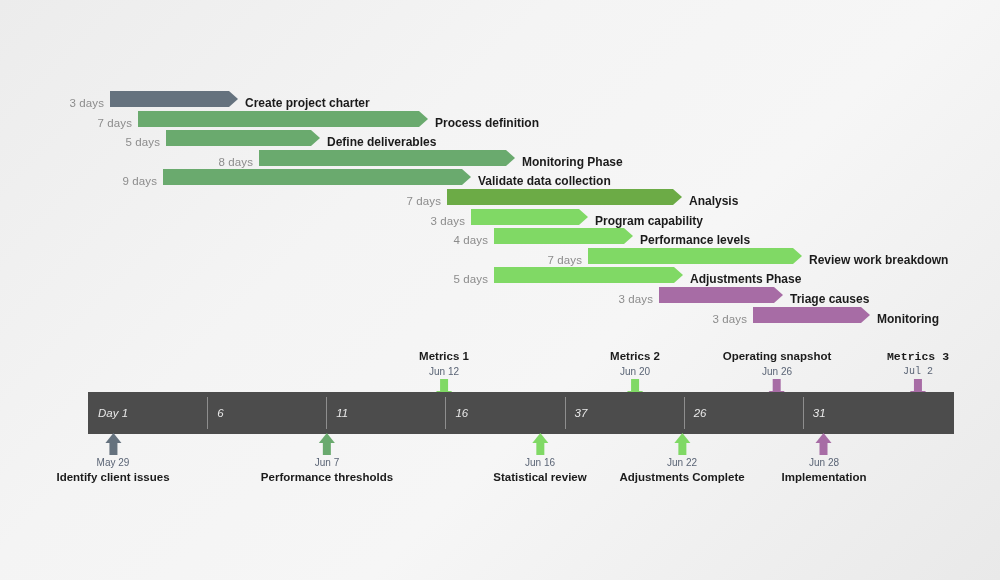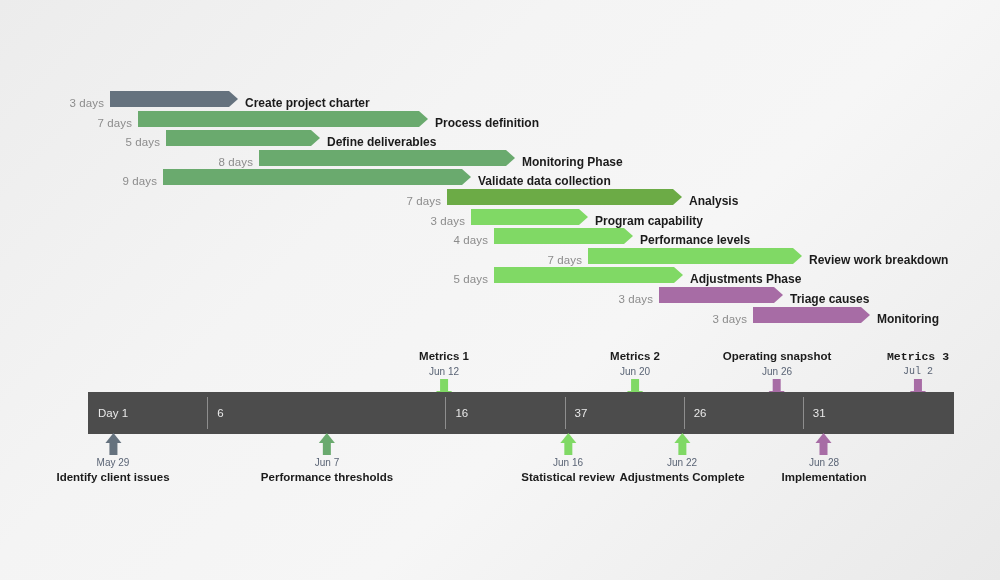"Day 1" #timeline { font-style: none -> italic }
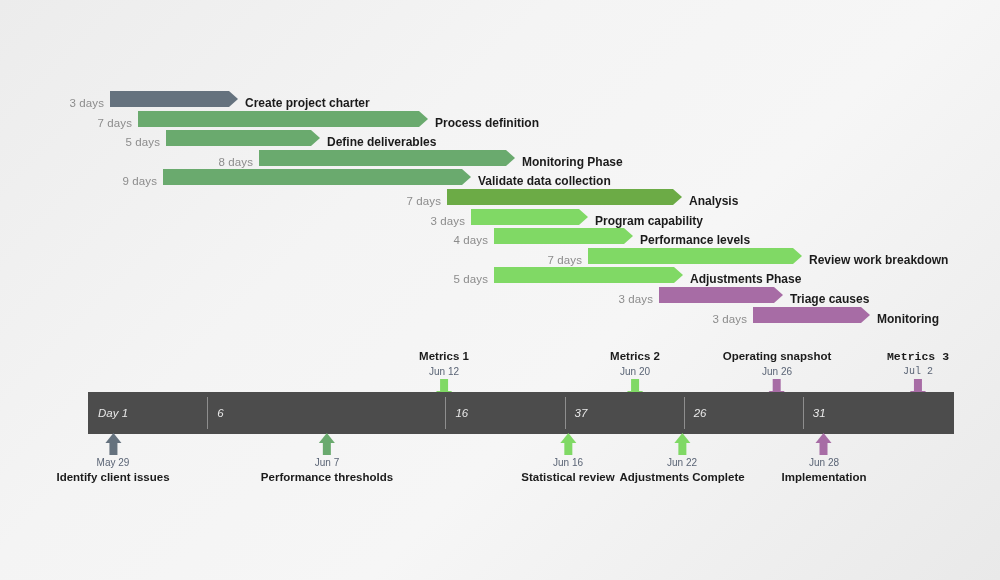"11" div.tl-seg { html: none -> <div> <div></div> <div>11</div> </div> }
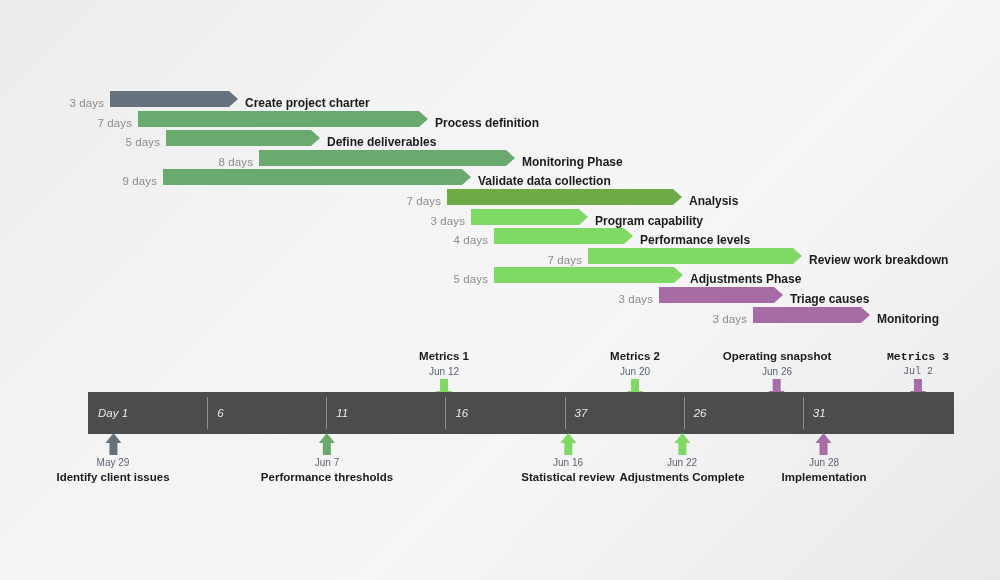"Jun 16" div.ms { margin-left: 28px -> none }
